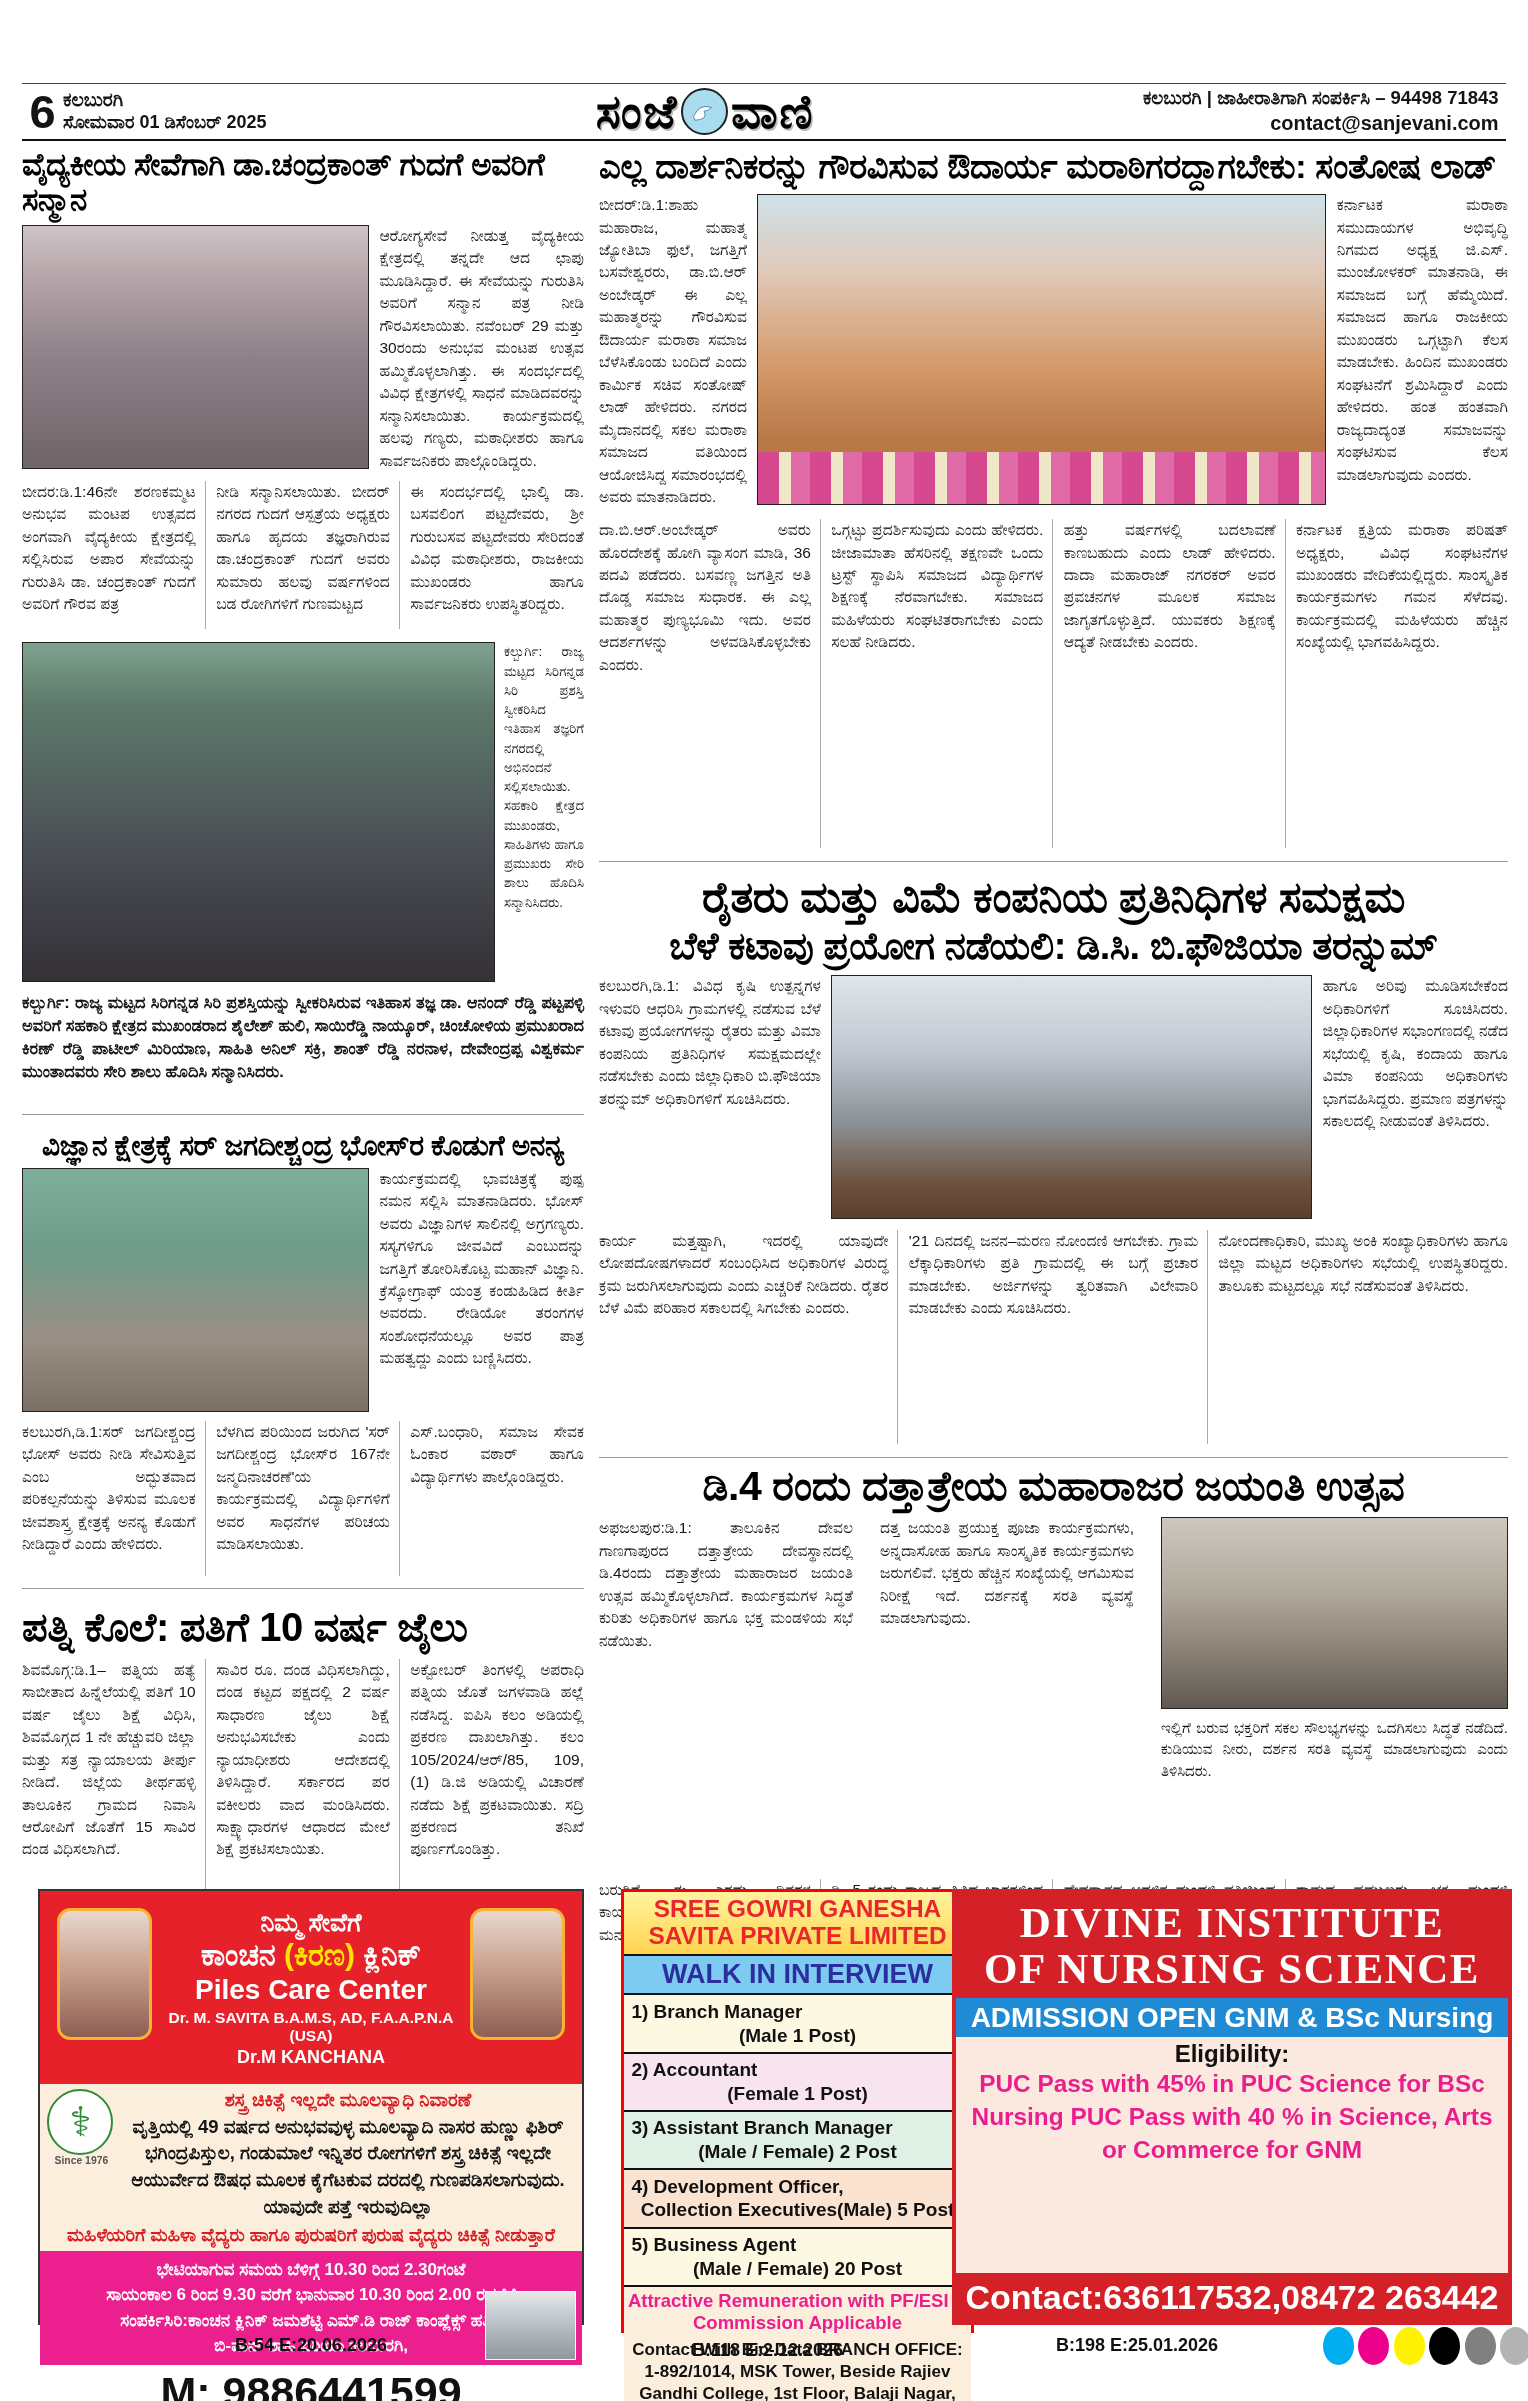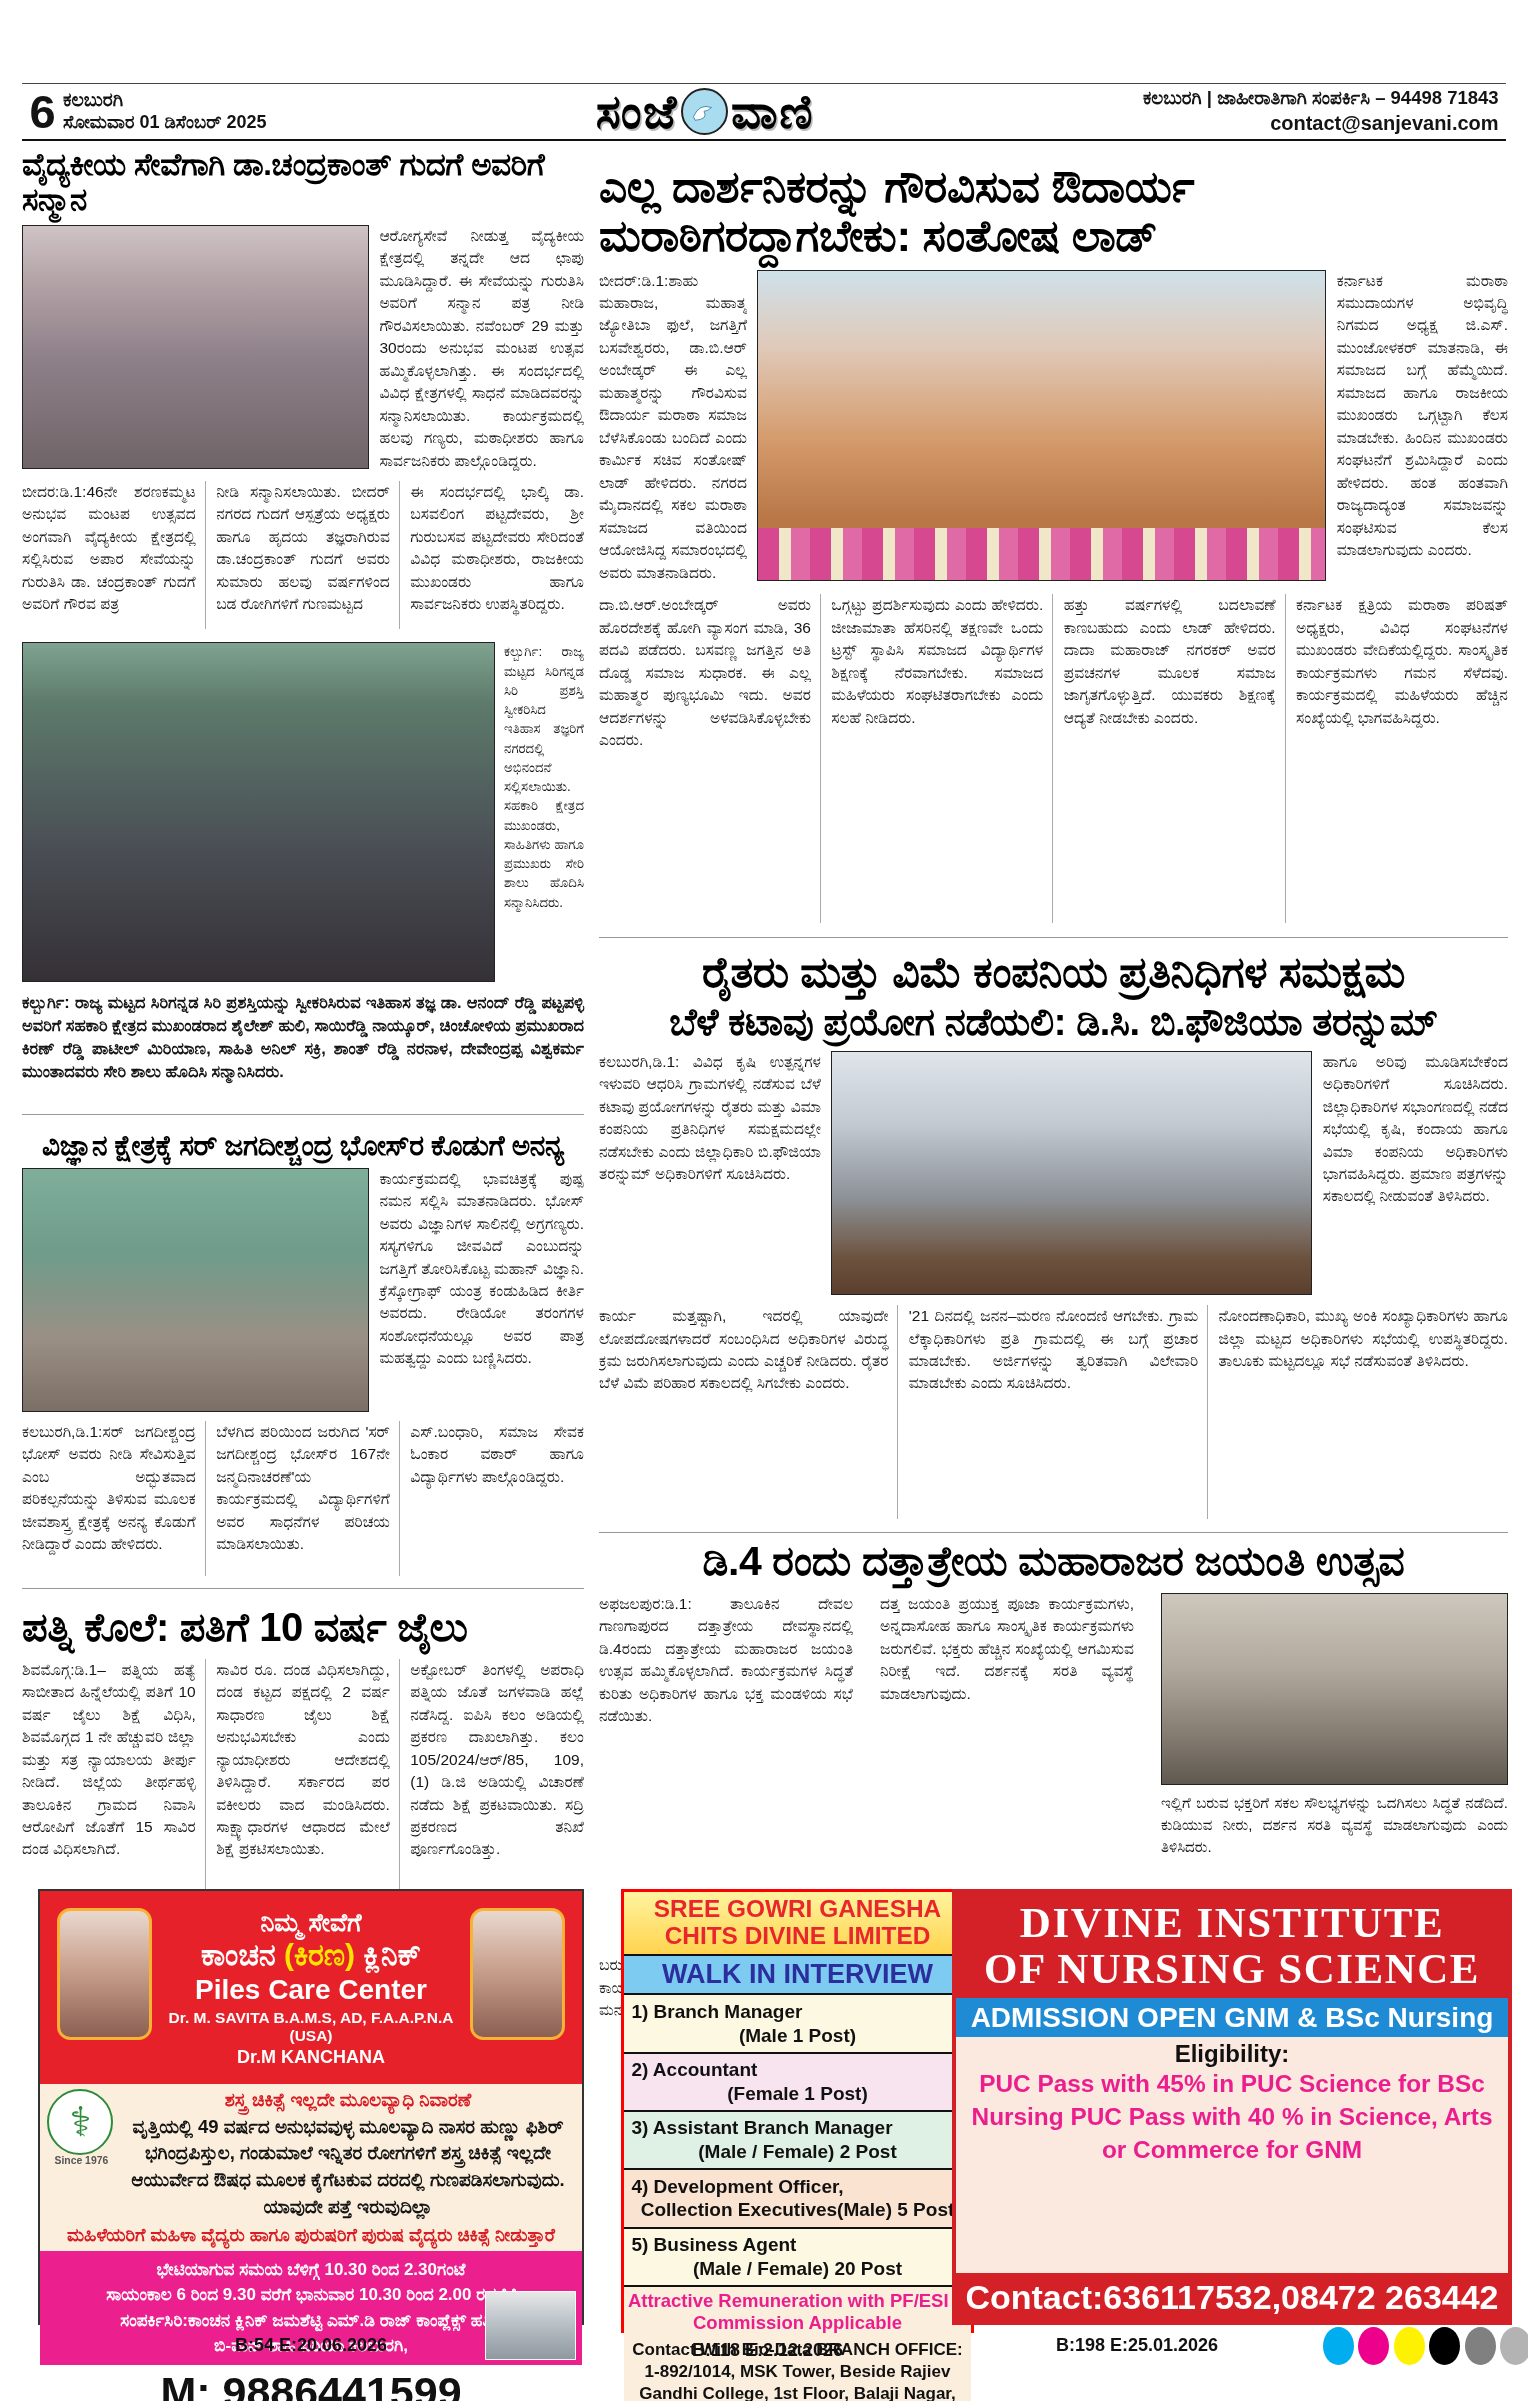"ಎಲ್ಲ ದಾರ್ಶನಿಕರನ್ನು ಗೌರವಿಸುವ ಔದಾರ್ಯ" .r1-head { font-size: 44px -> 34px; margin: 17px 0 9px 0 -> 2px 0 9px 0 }
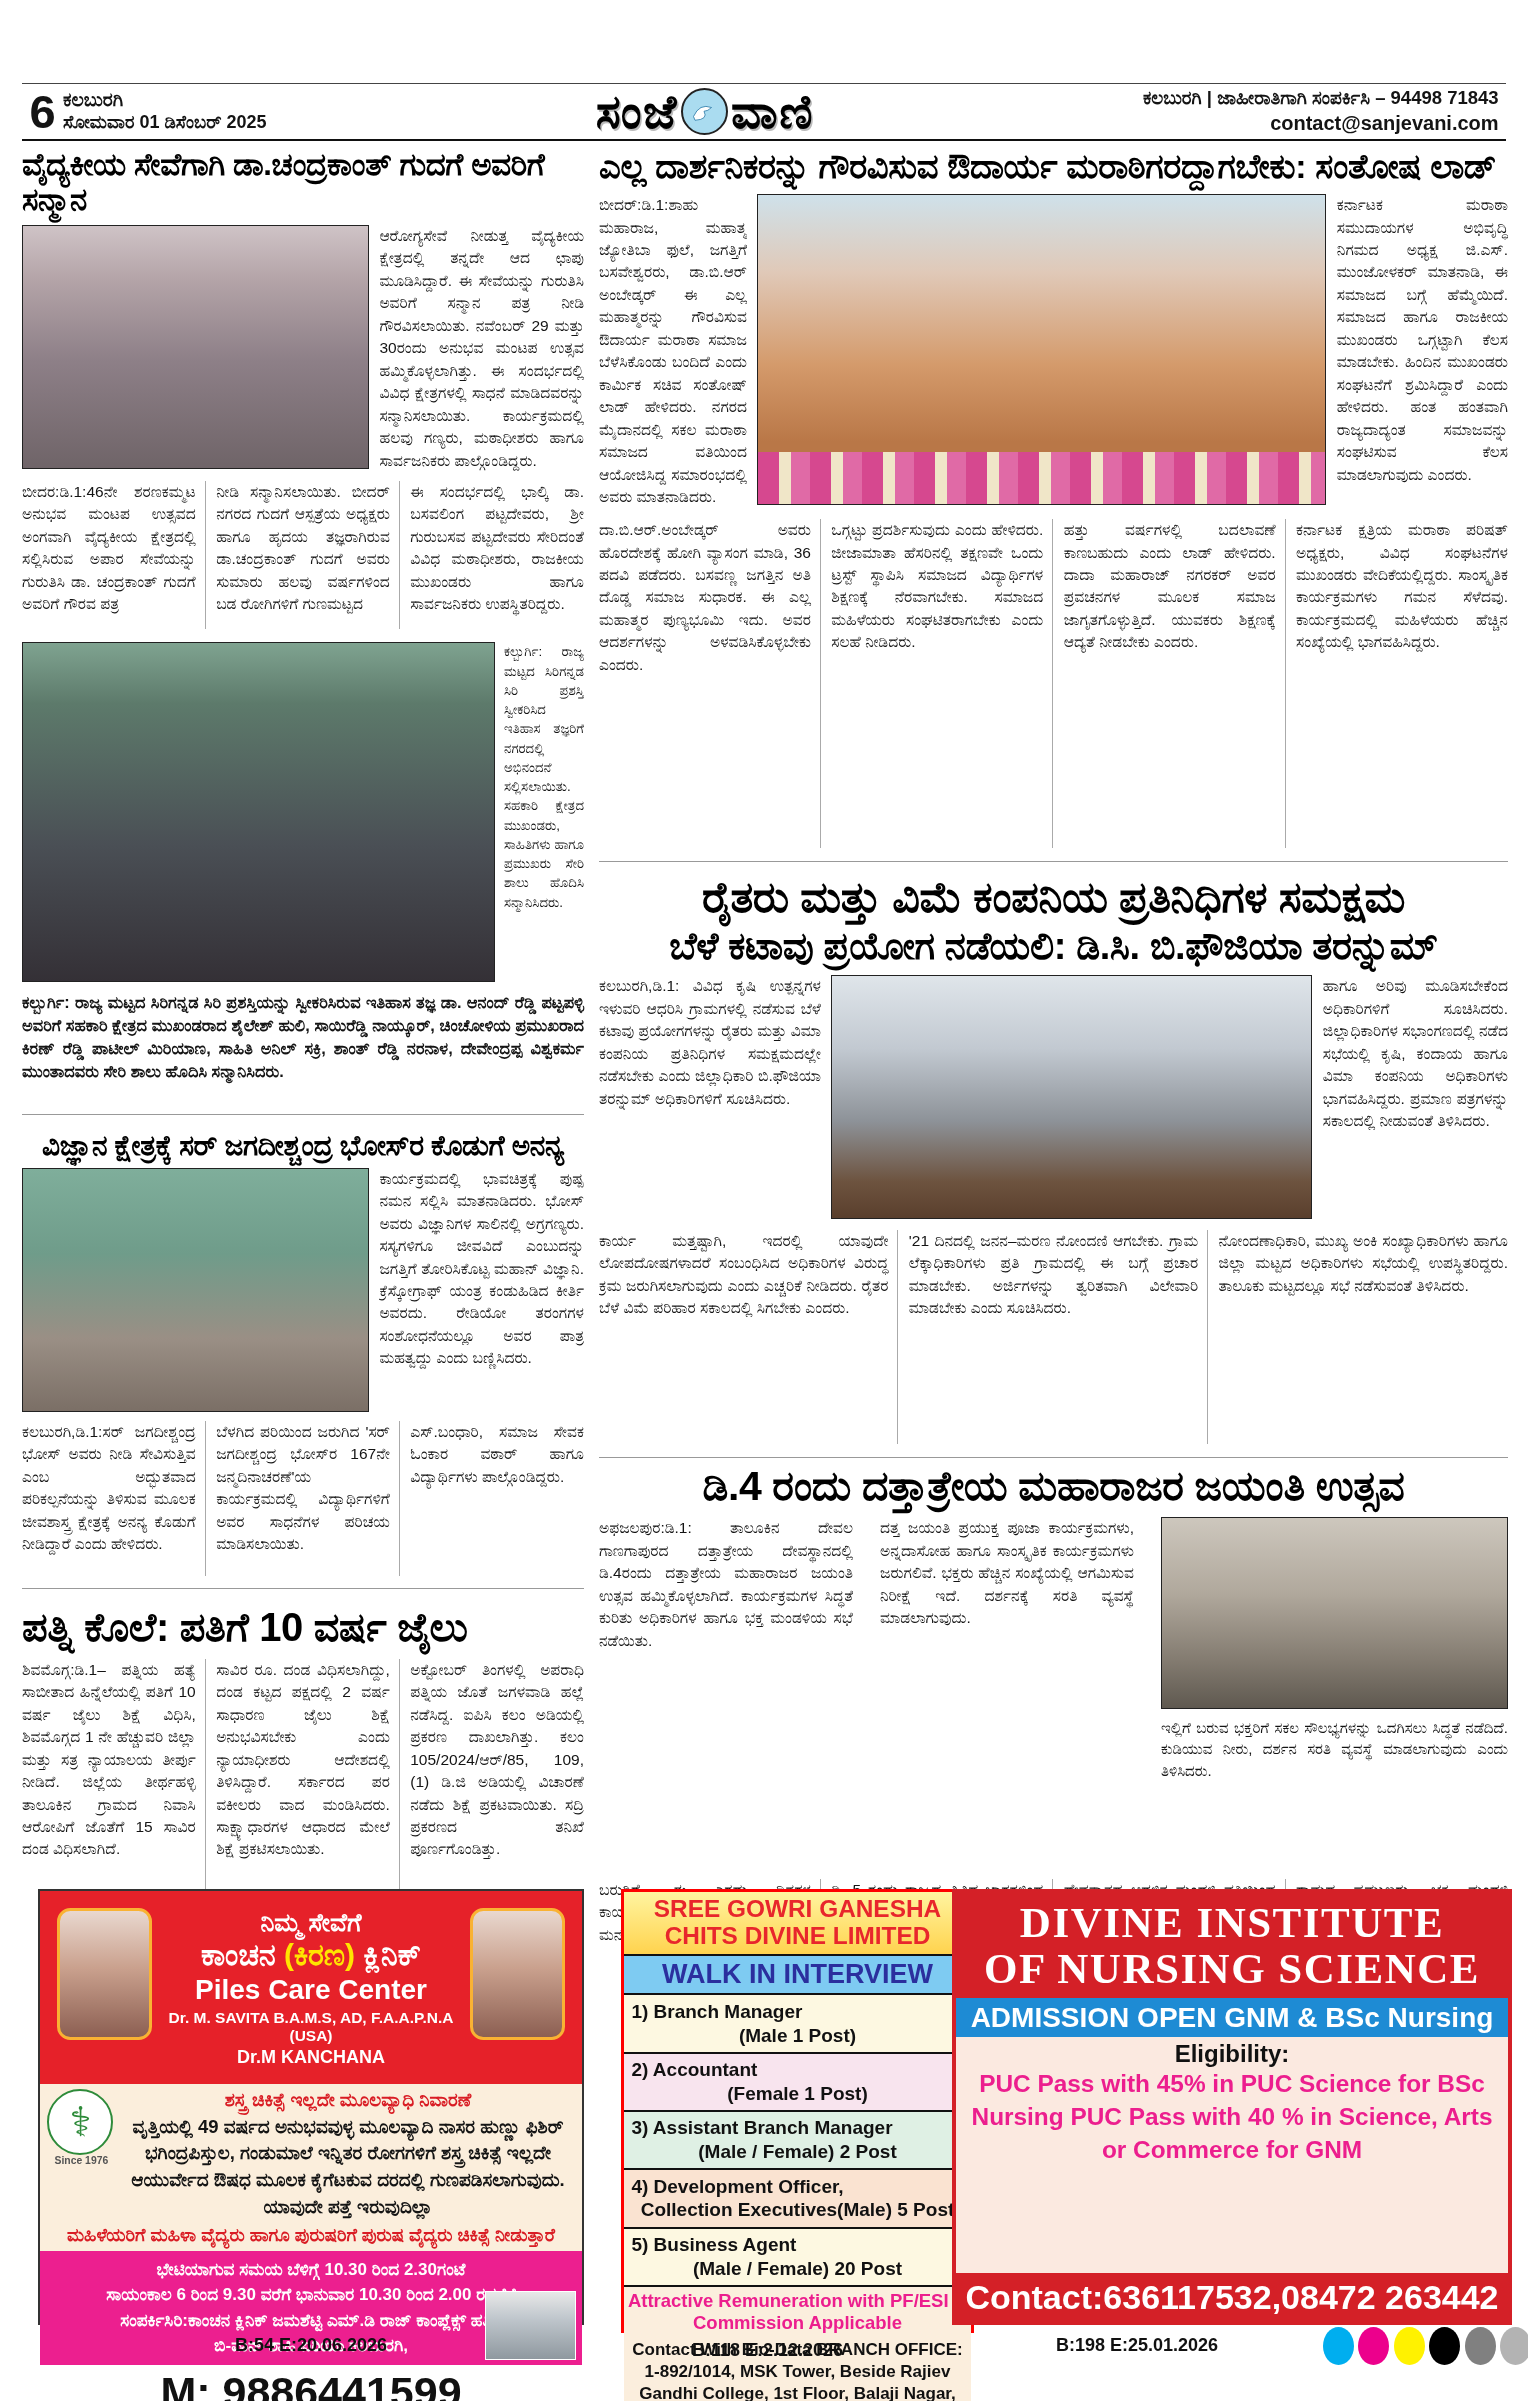"CHITS DIVINE LIMITED" div { text: CHITS DIVINE -> SAVITA PRIVATE }
